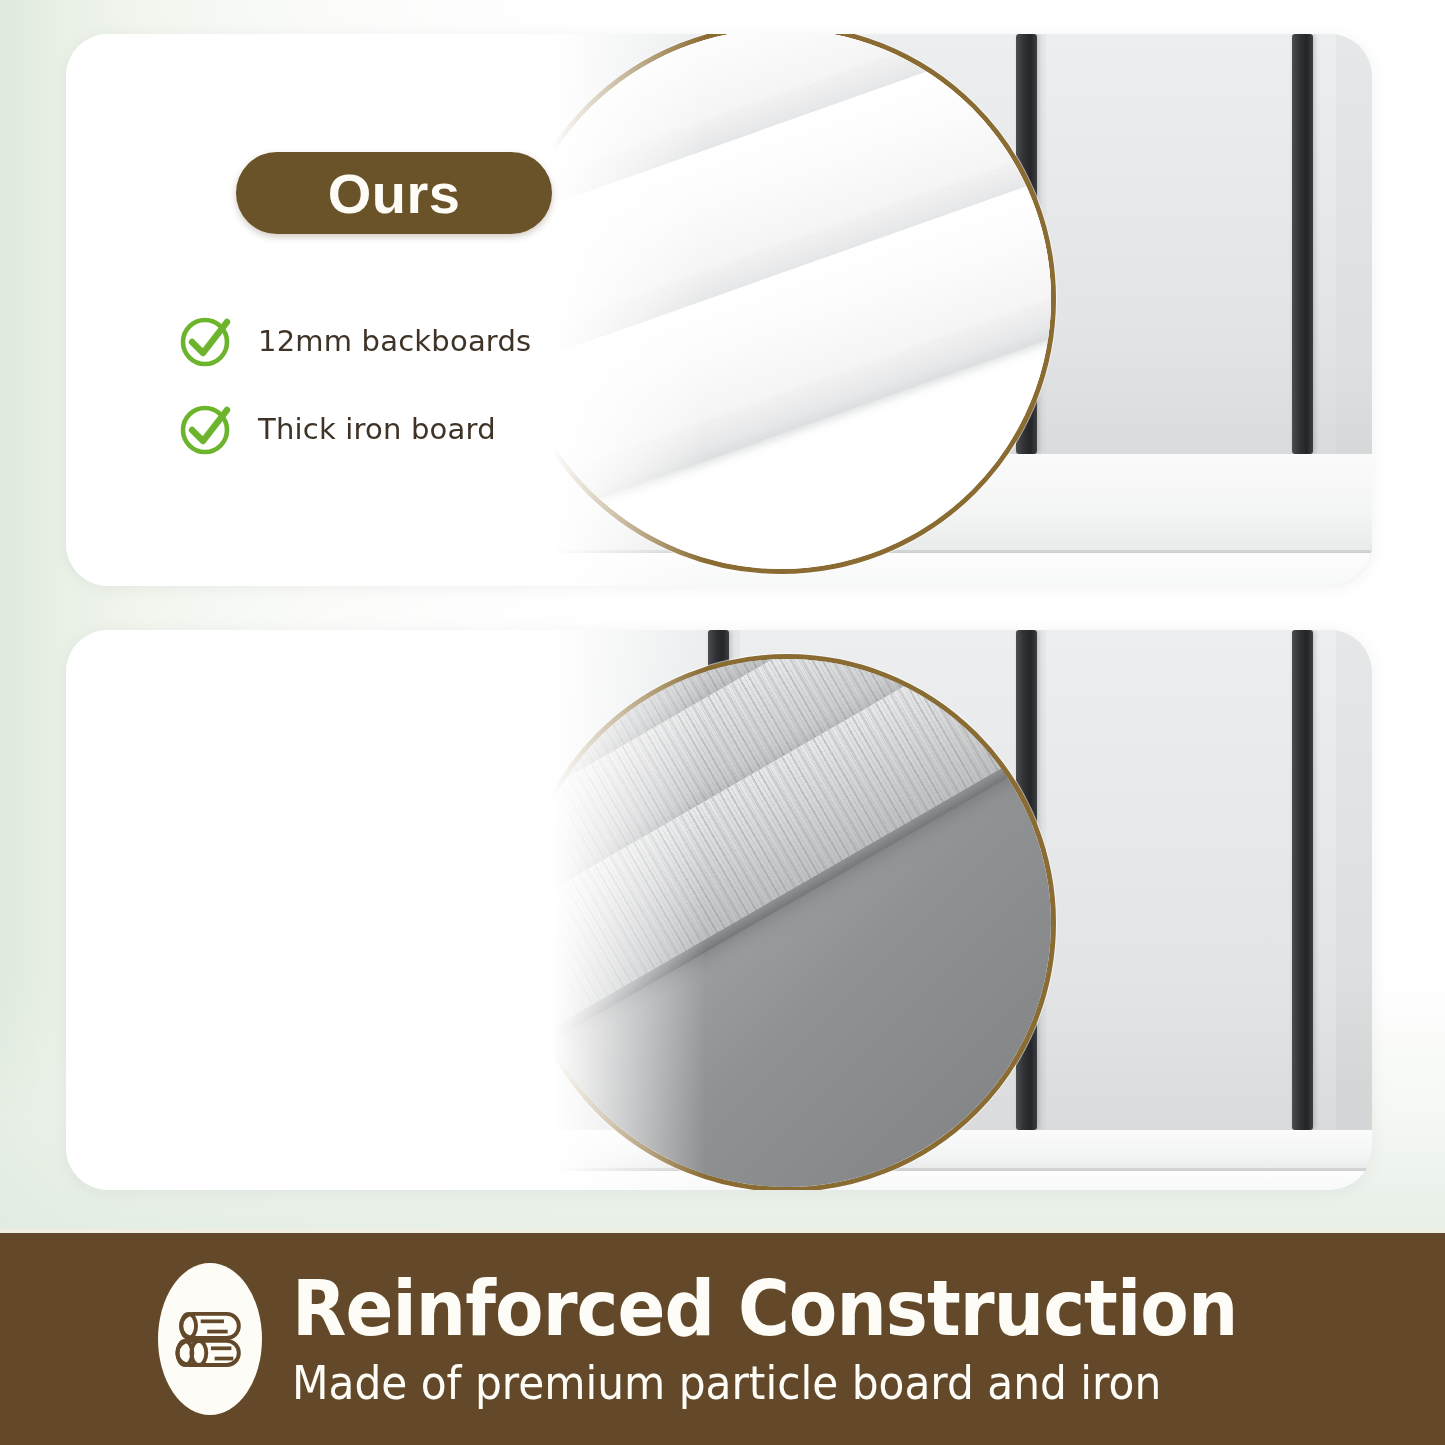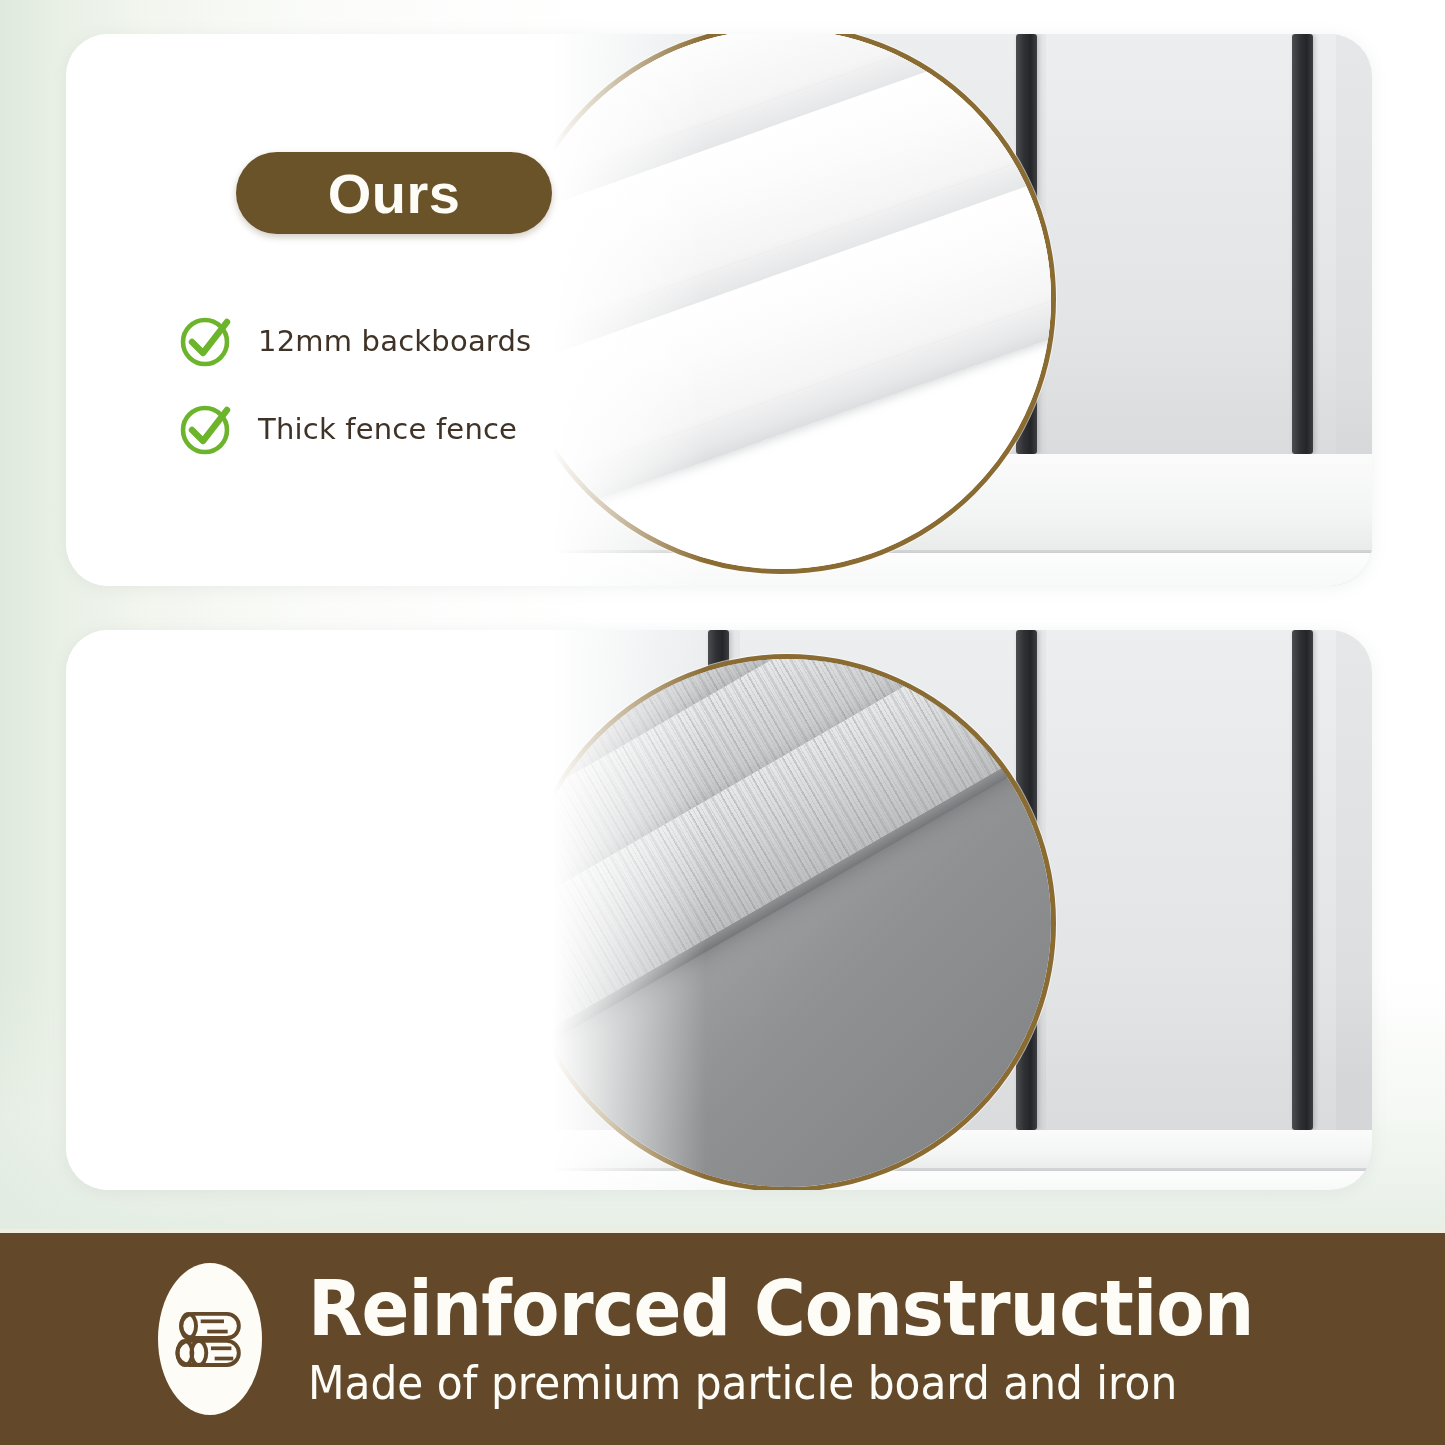"Thick fence fence" div.feature-text { text: fence fence -> iron board }
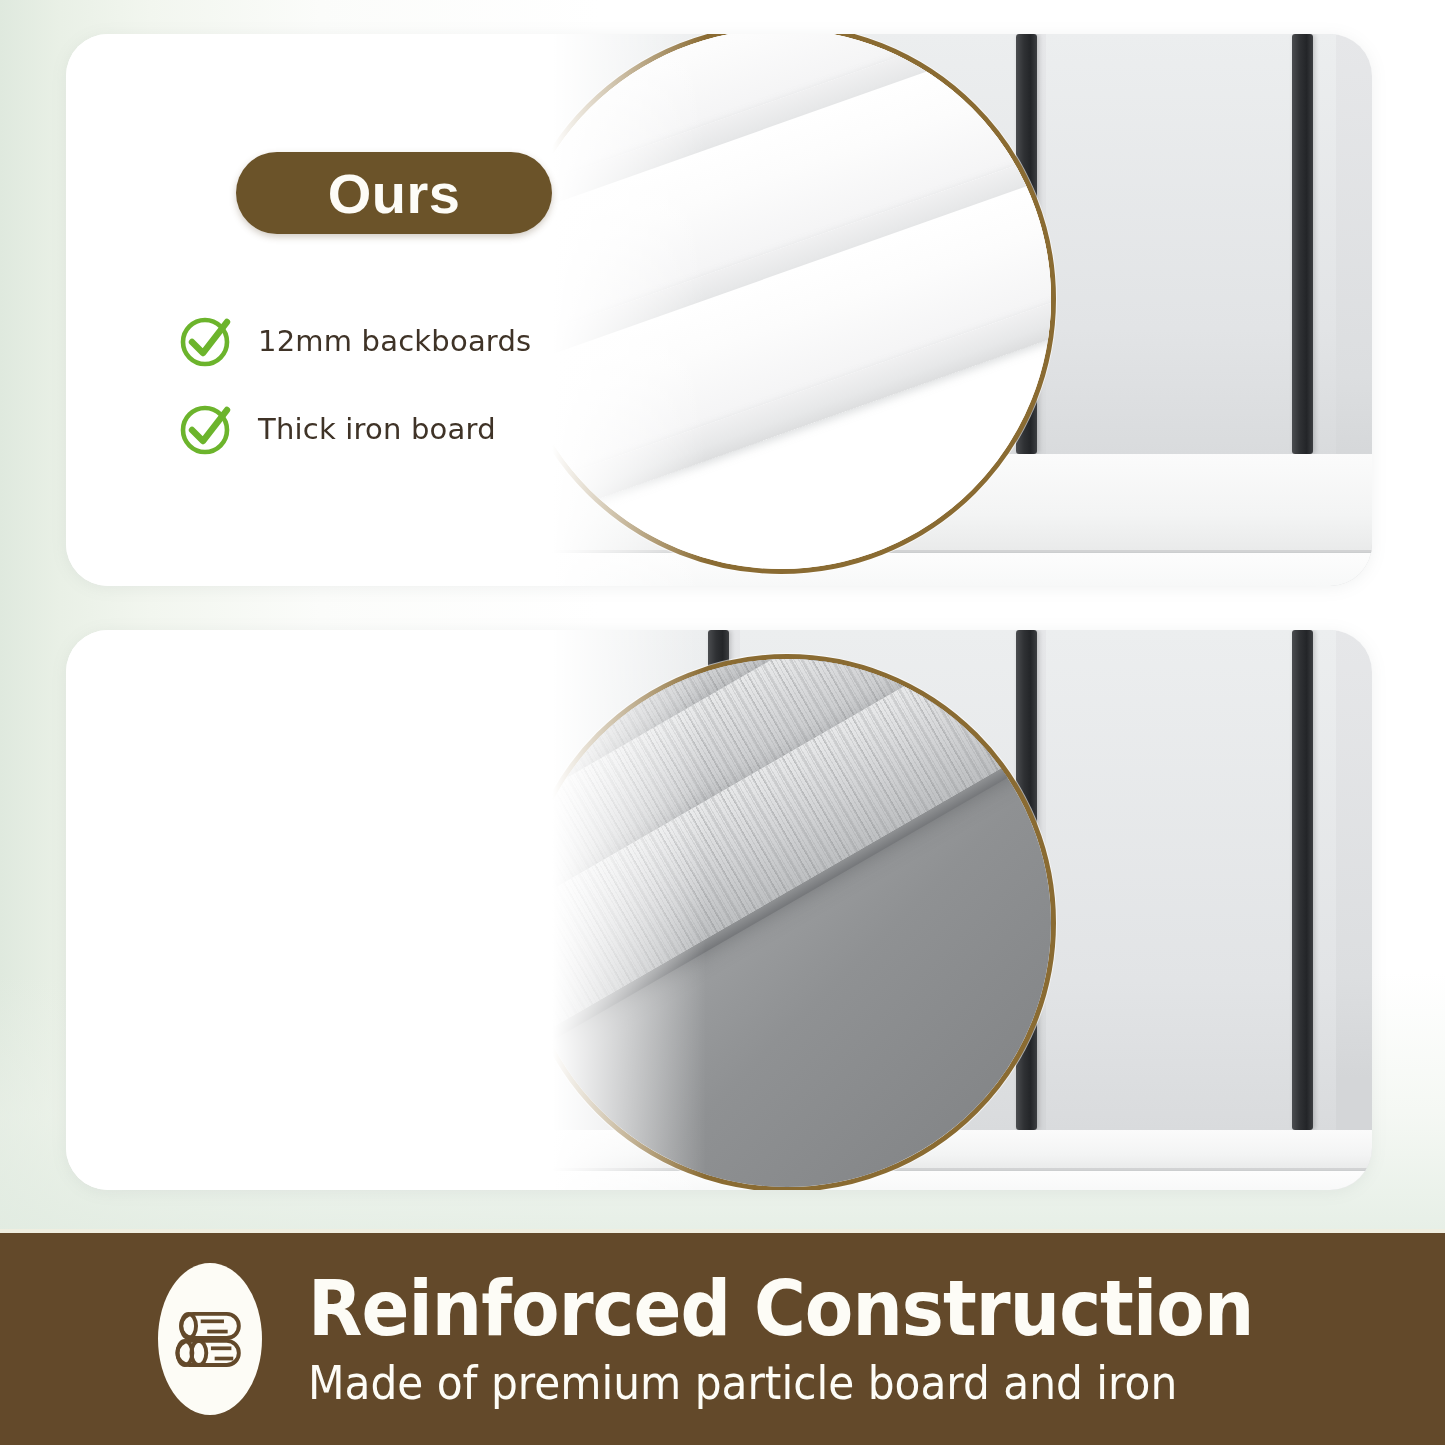"Reinforced Construction" #banner-text { margin-left: 16px -> none }
